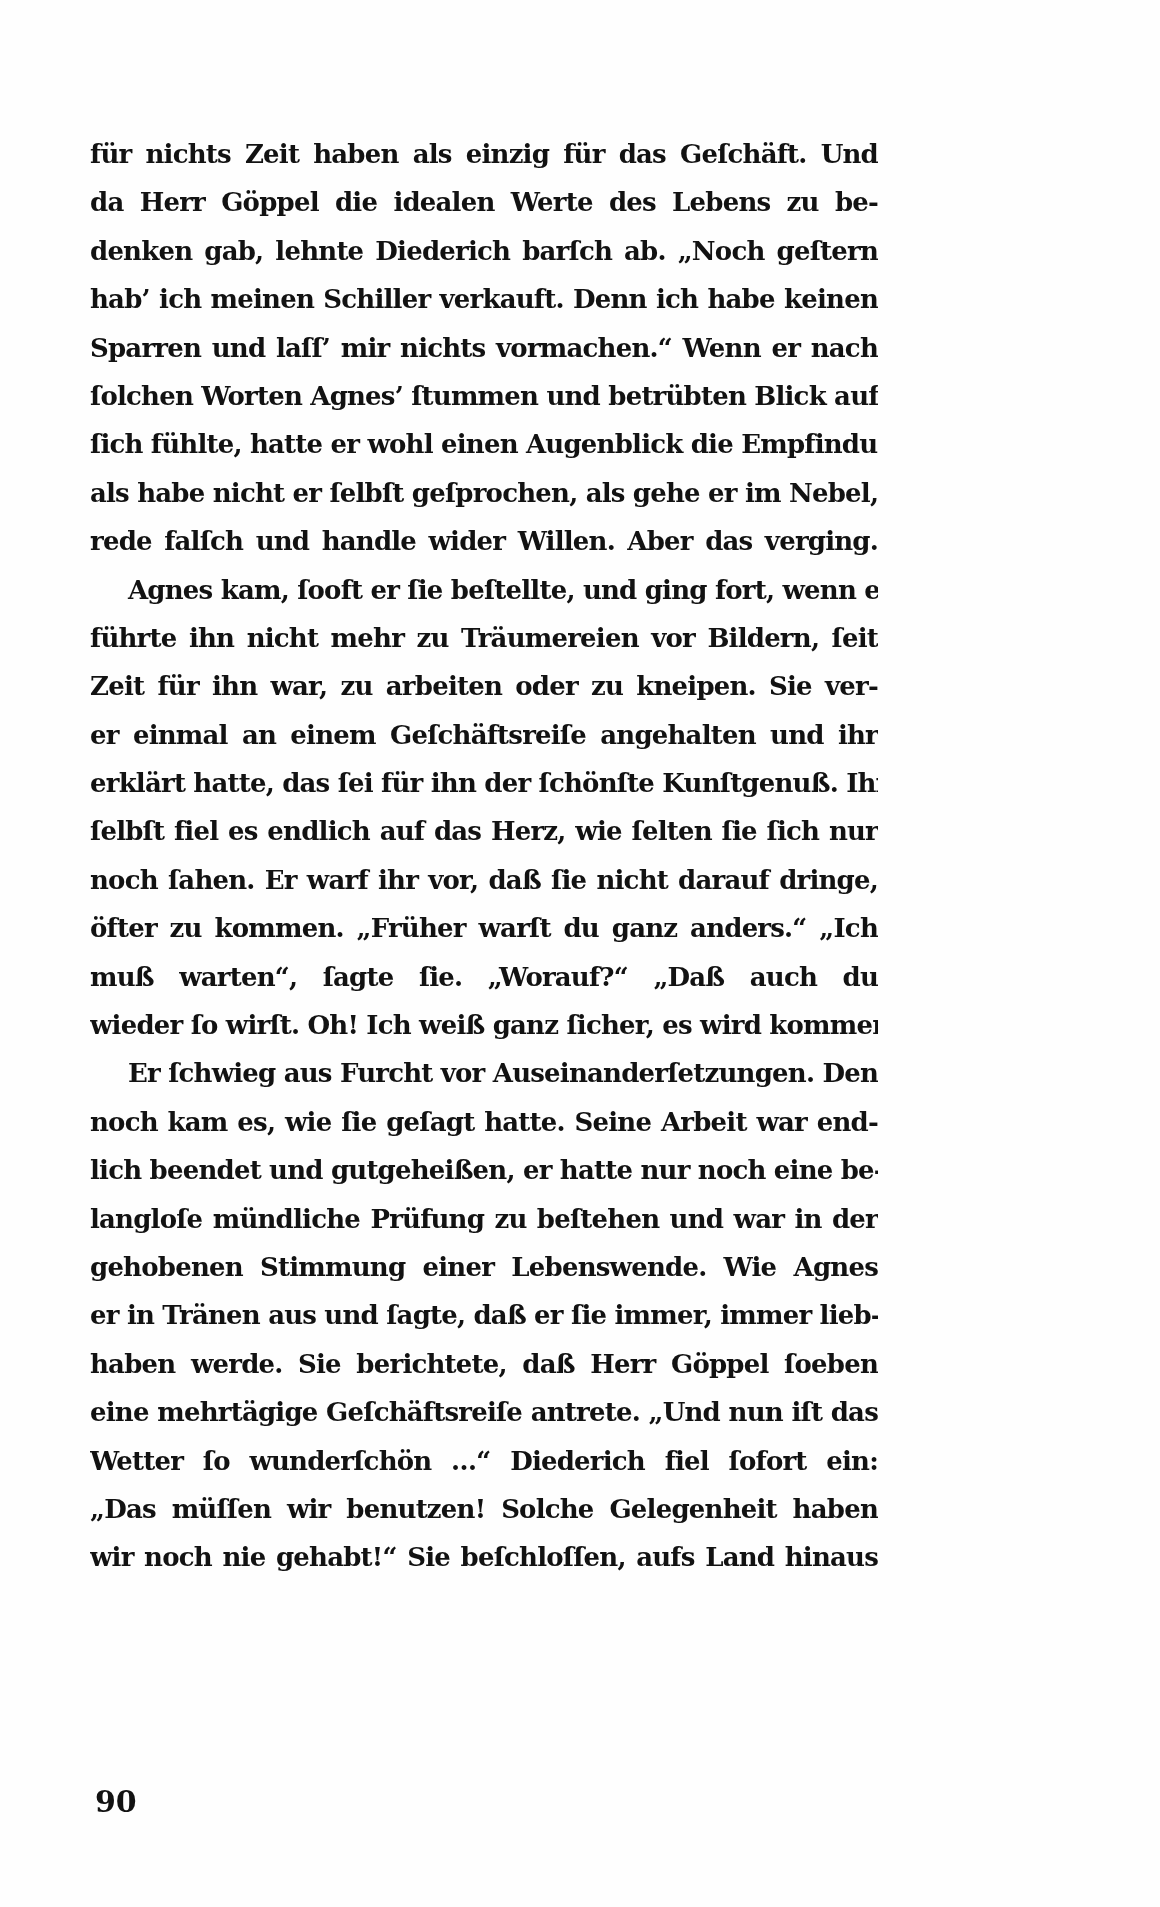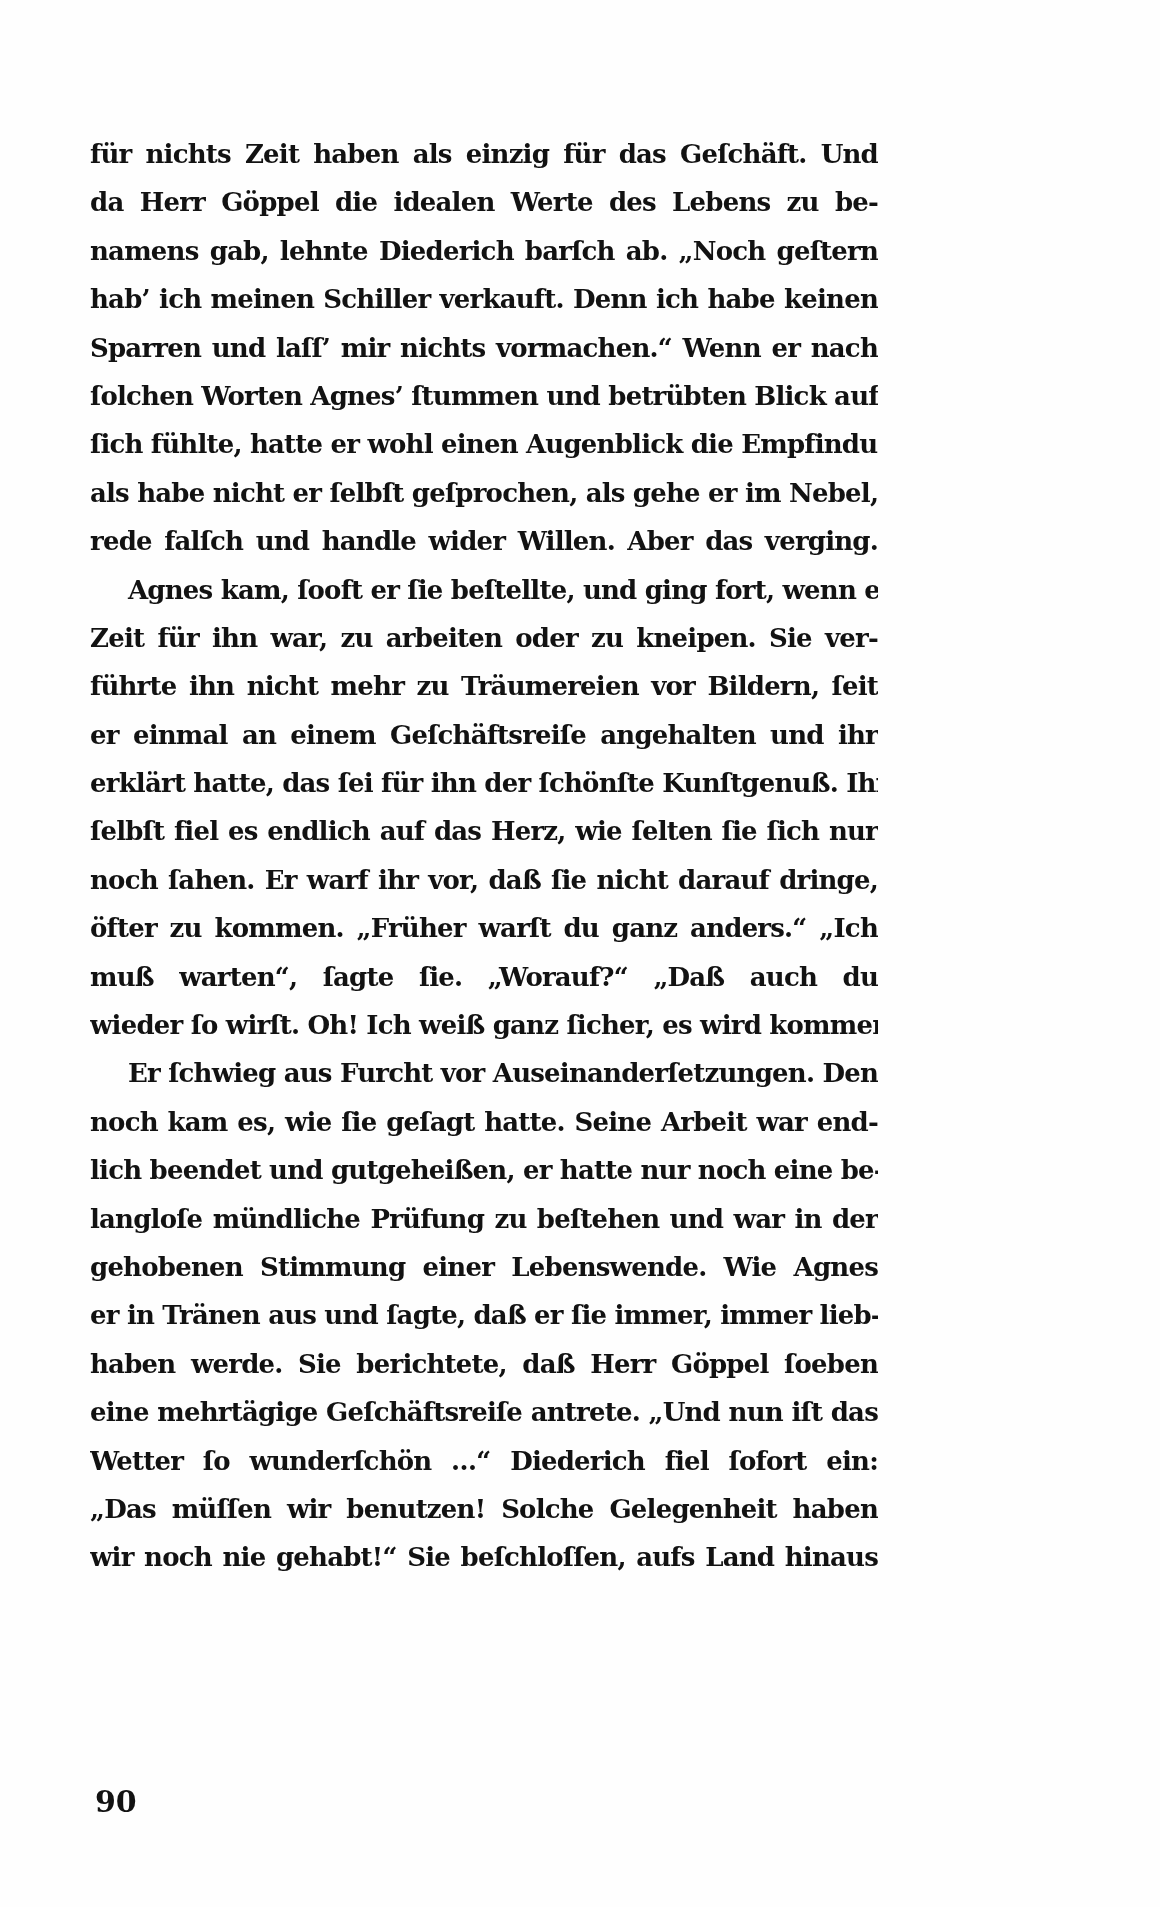"namens gab, lehnte Diederich barſch" div.line { text: namens -> denken }
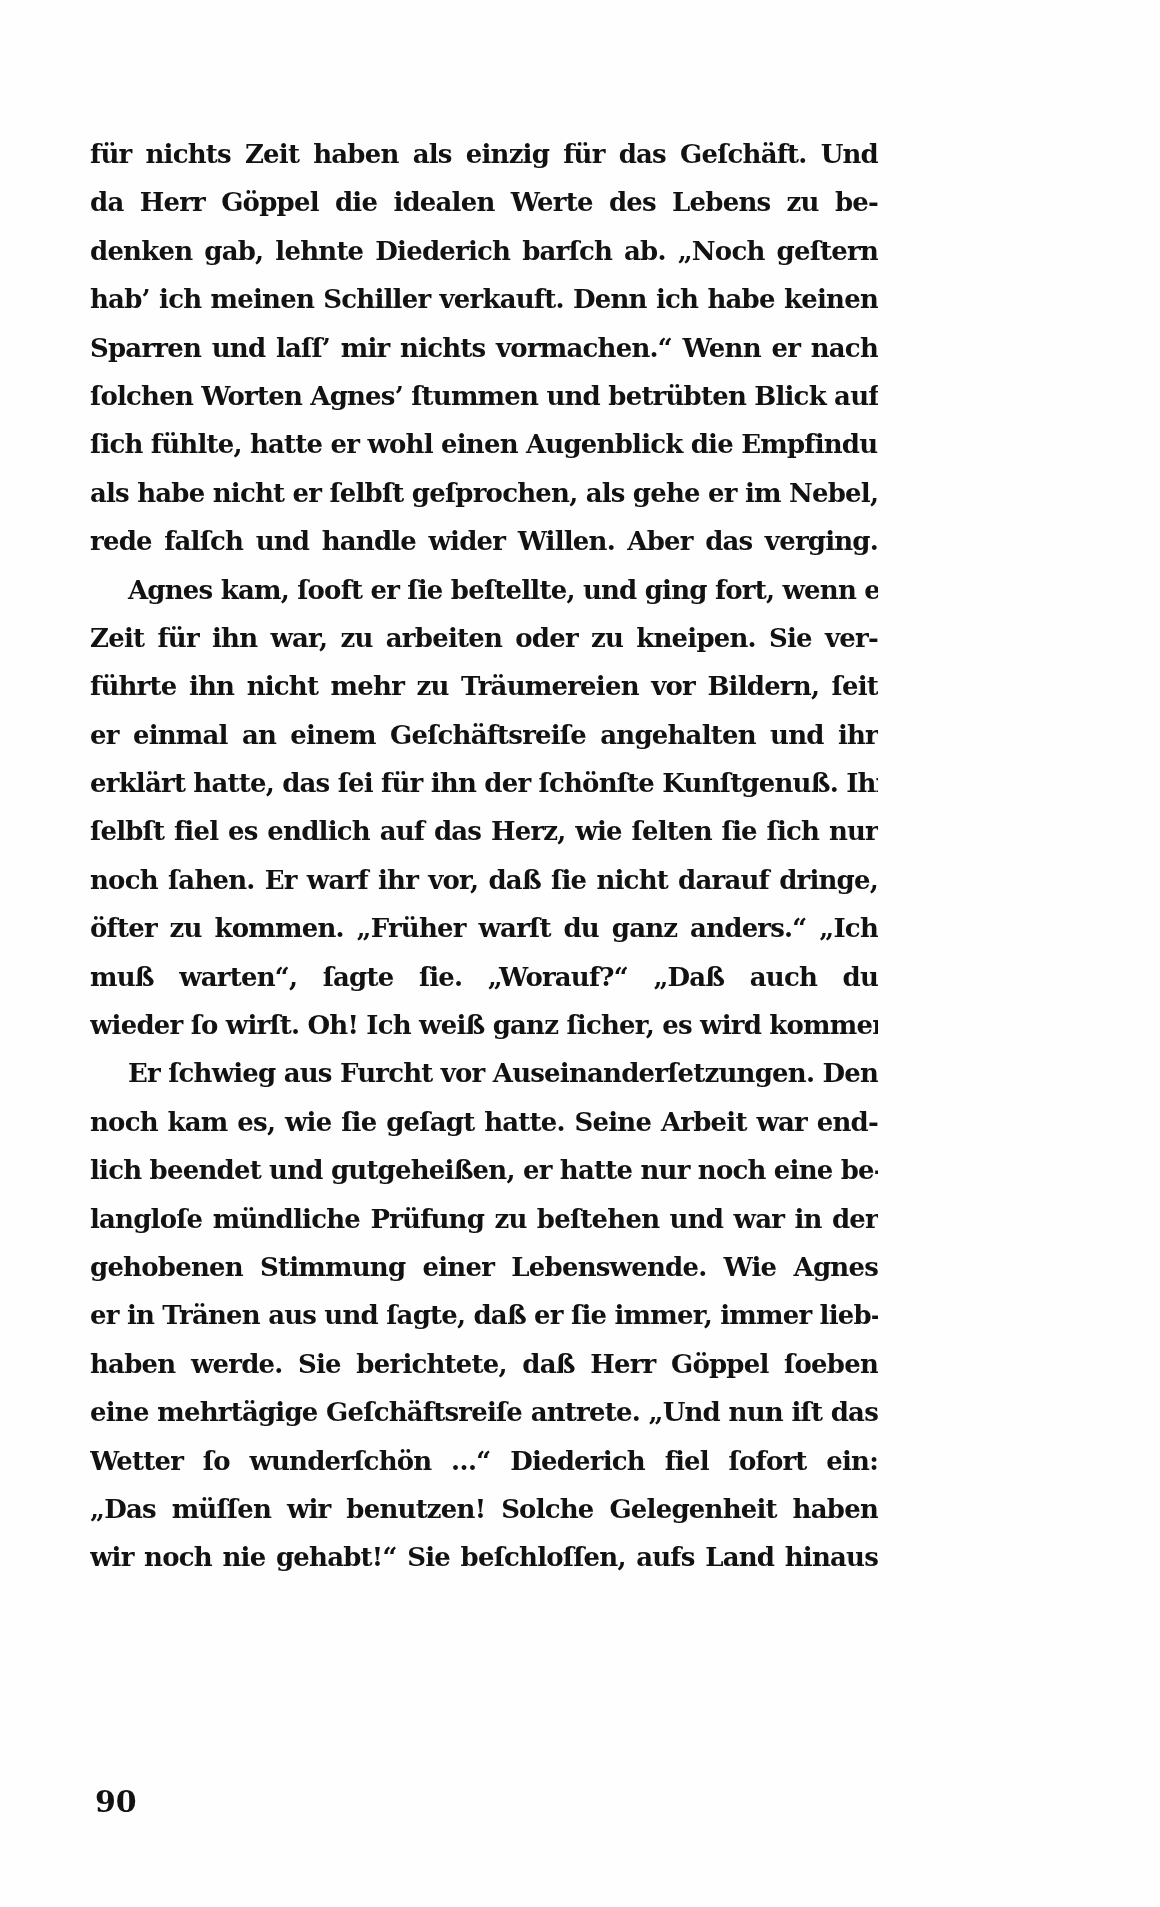"Zeit für ihn war, zu" div.line { order: before "führte ihn nicht mehr zu" -> after "führte ihn nicht mehr zu" }
